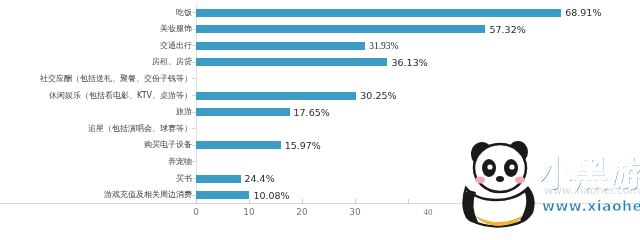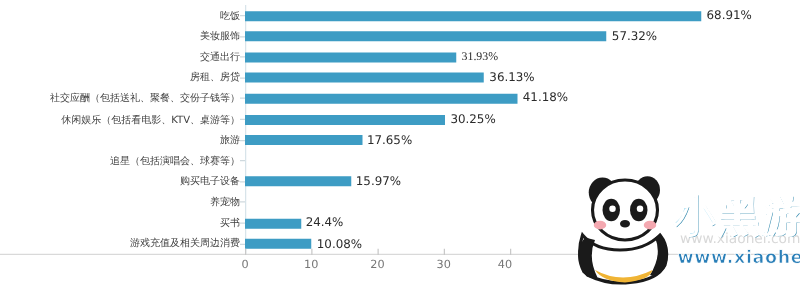"41.18%" div.bar-wrap { html: <div> <div></div> <span>41.18%</span> </div> -> none }
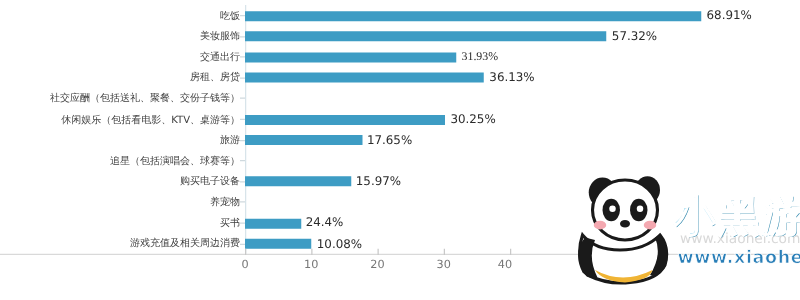"40" div.x-tick-label { font-family: none -> Liberation Serif, serif; left: 404px -> 428px }
